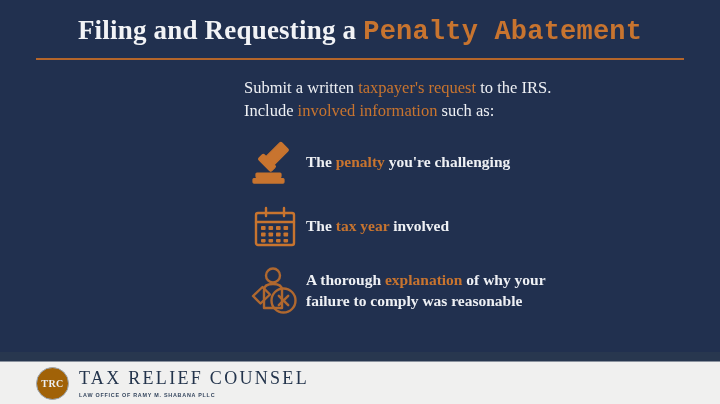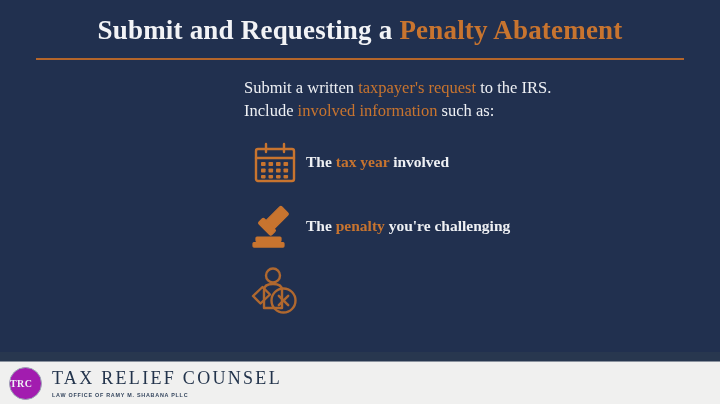"Submit and Requesting a" span { text: Submit -> Filing }
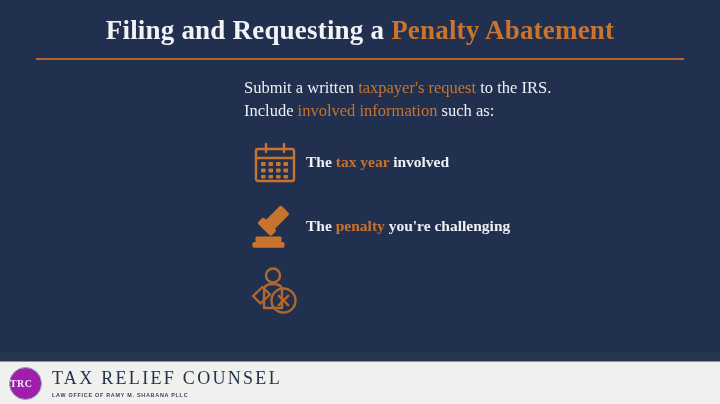"Penalty Abatement" .title .accent { font-family: none -> Liberation Mono, monospace }
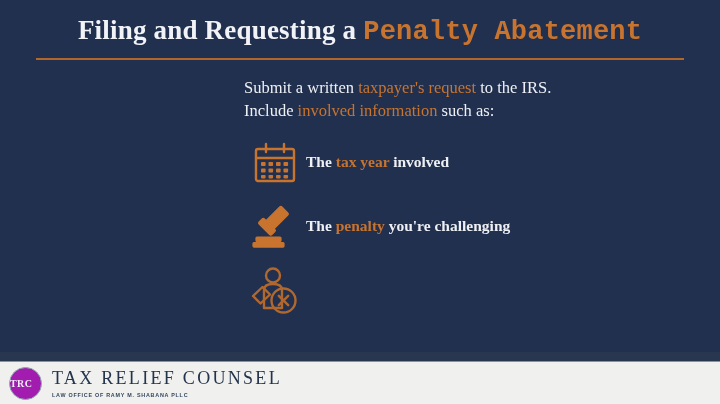"The tax year involved" li.bullet { order: before "The penalty you're challenging" -> after "The penalty you're challenging" }
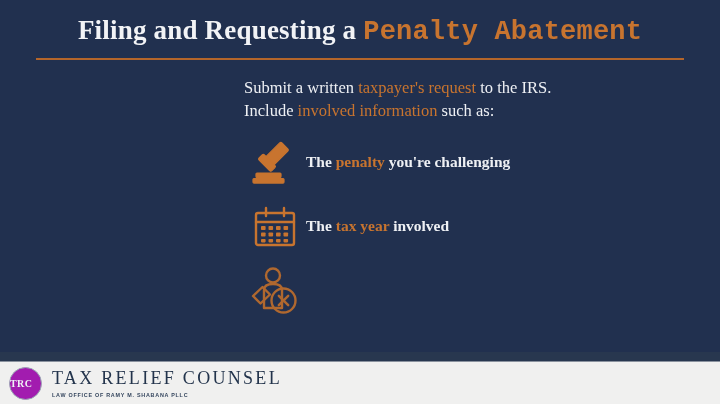"A thorough explanation of why" span.bullet-text { html: none -> <span><span>A thorough </span><span>explanation</span><span> of why your</span><br><span>failure to comply was reasonable</span></span> }
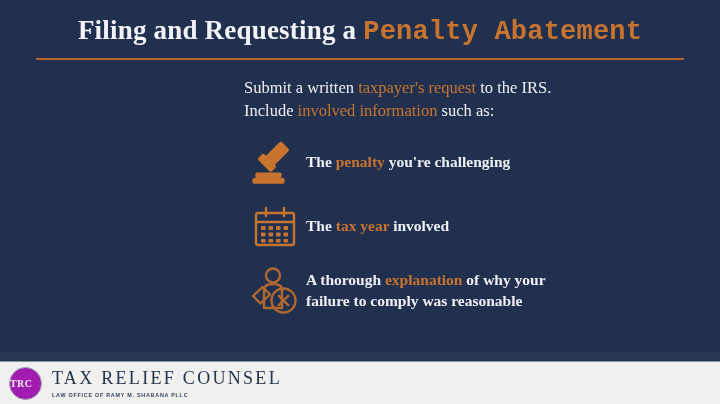"TRC" .logo-badge { background: #a21caf -> #a16207; justify-content: flex-start -> center; margin-left: none -> 27px }
